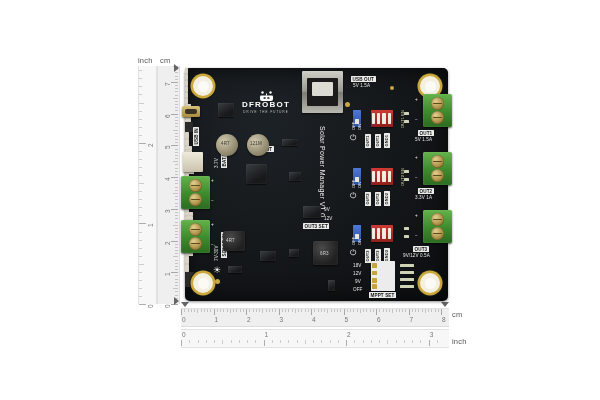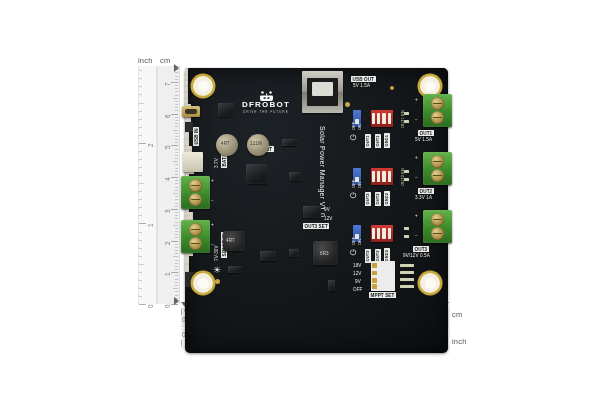"DFROBOT" #pcb { height: 285px -> 233px }
